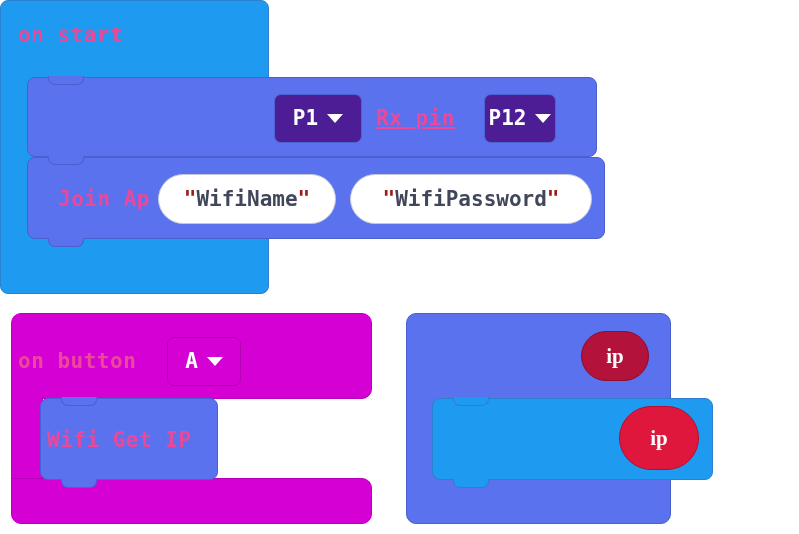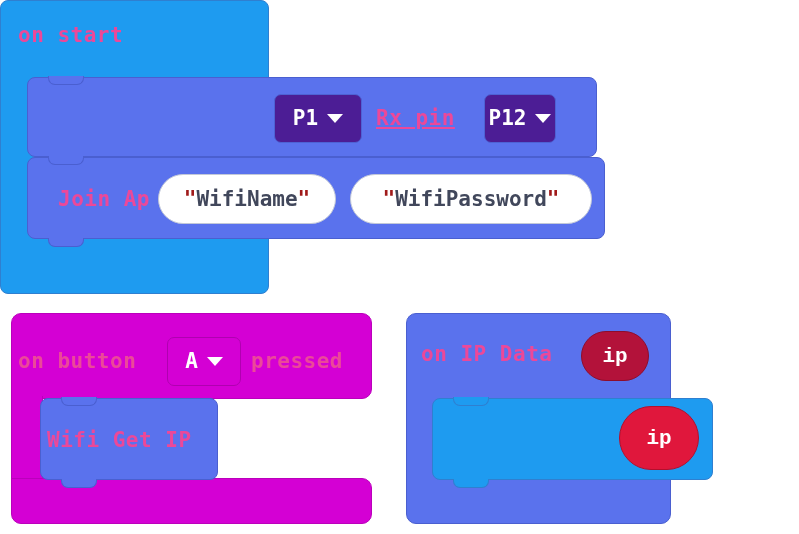"pressed" div.btext { html: <div>pressed</div> -> none }
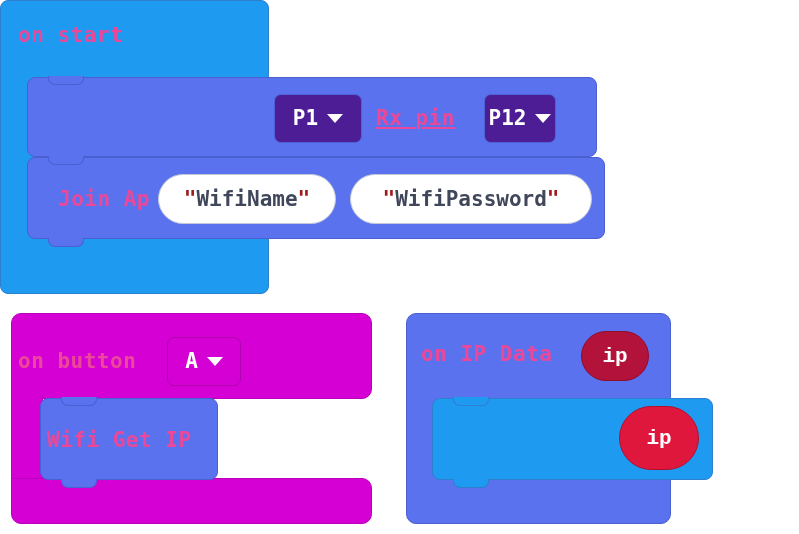"on IP Data" div.btext { html: <div>on IP Data</div> -> none }
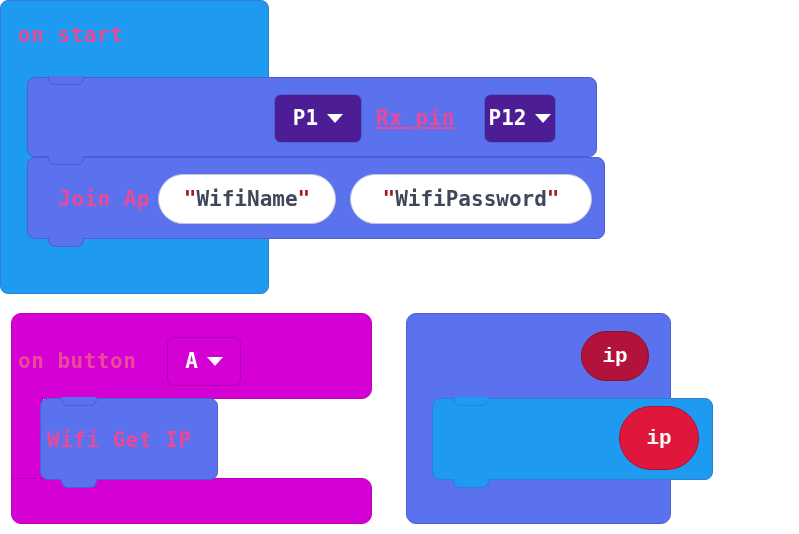"ip" .varoval .vtext { font-family: Liberation Mono, monospace -> Liberation Serif, serif }
